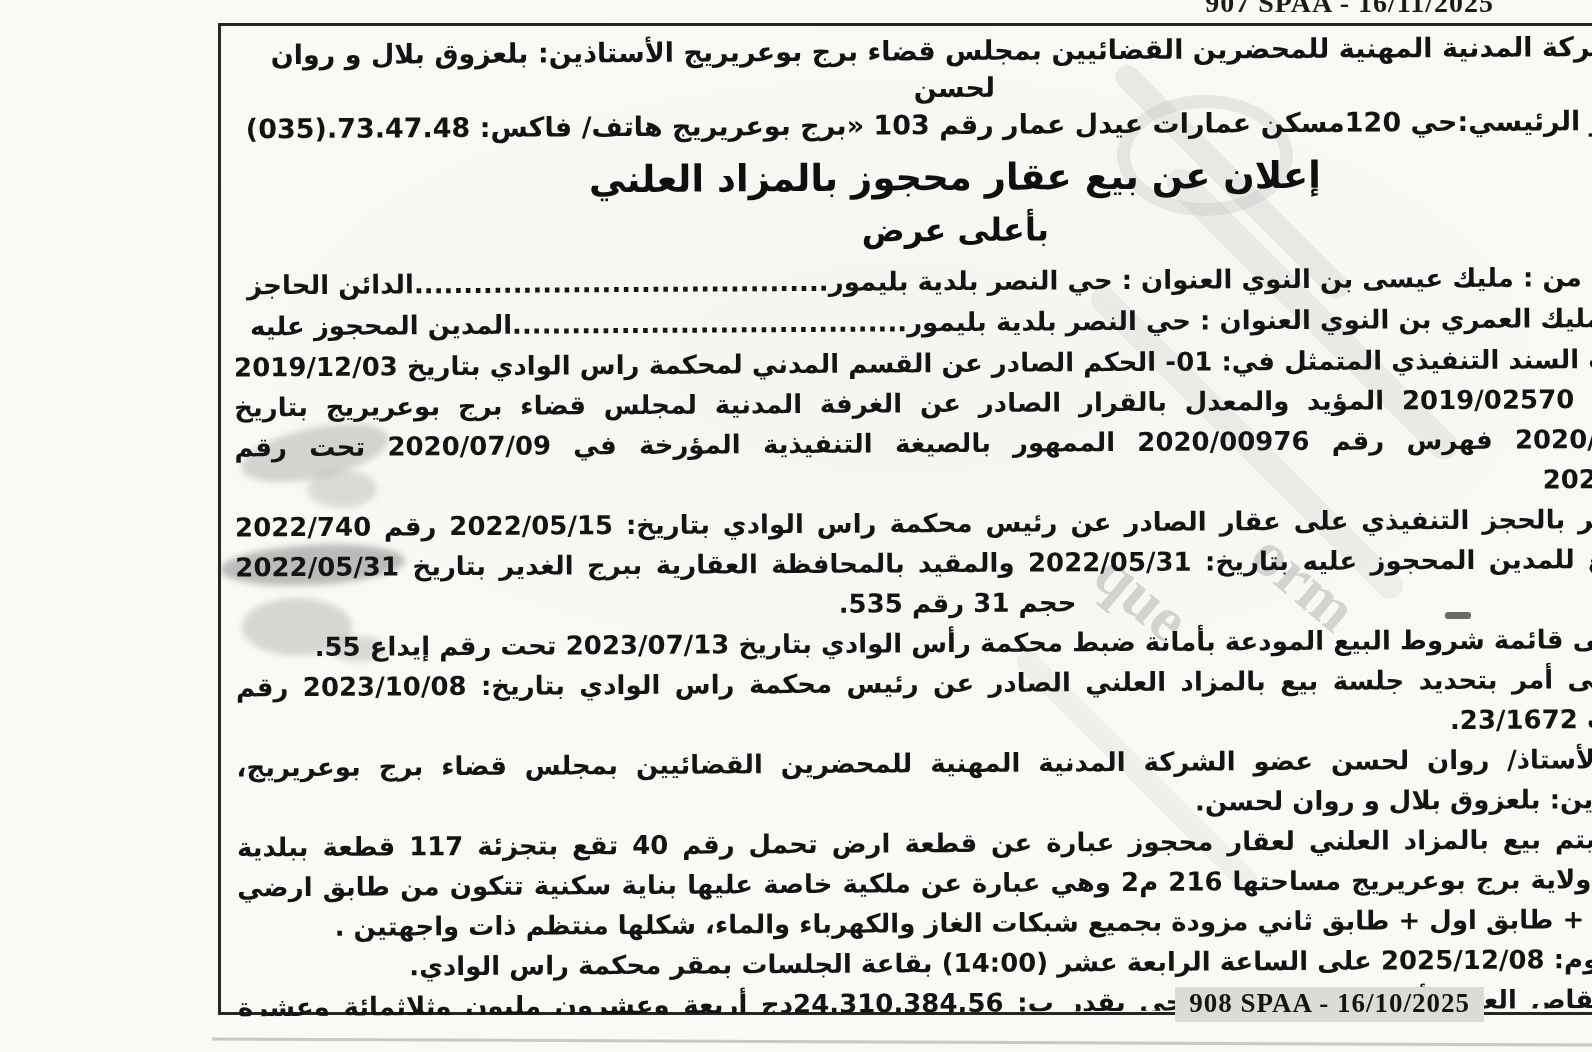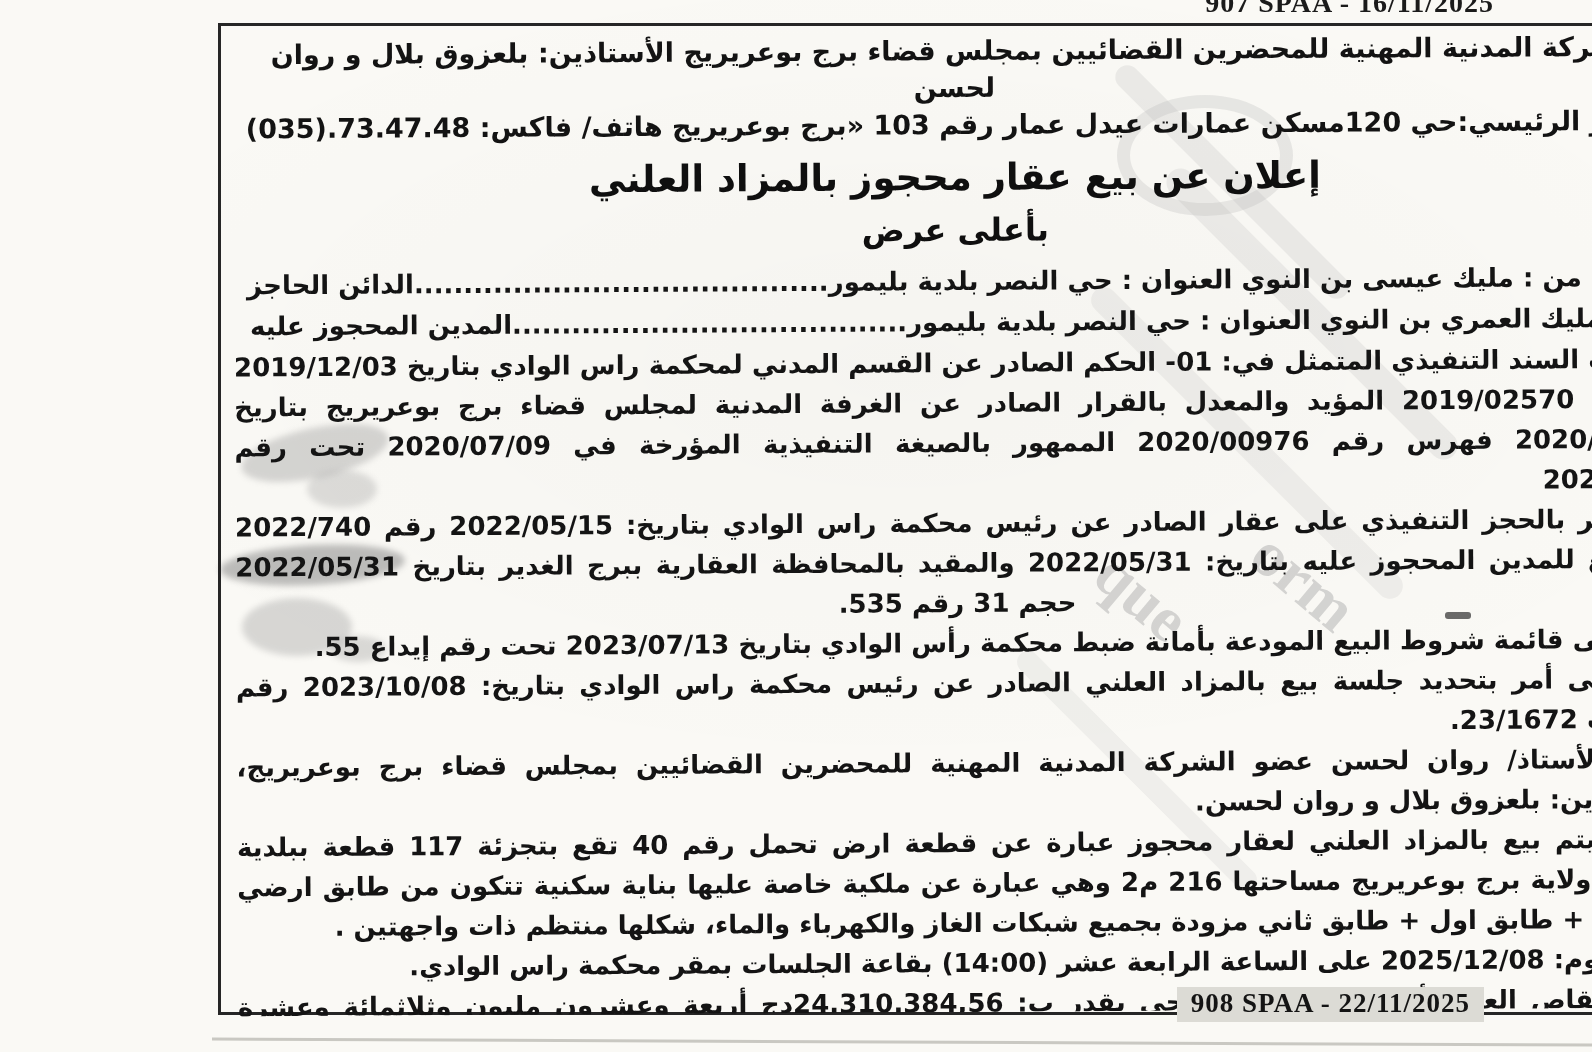"908 SPAA - 22/11/2025" div.bottom-ref { text: 22/11/2025 -> 16/10/2025 }
